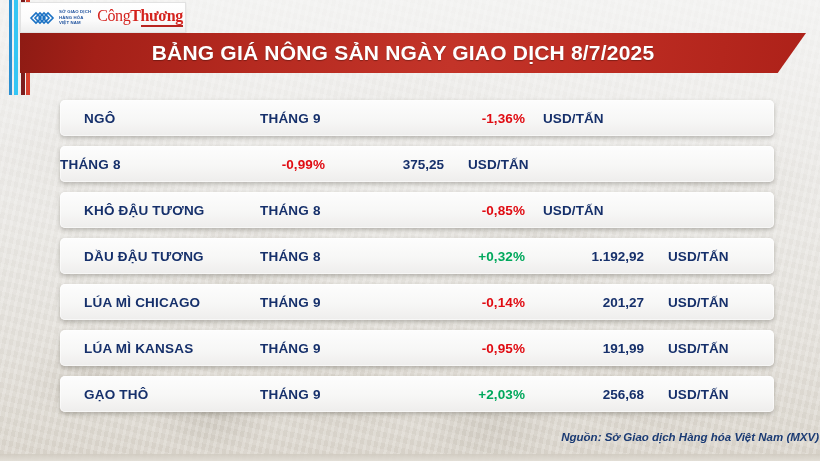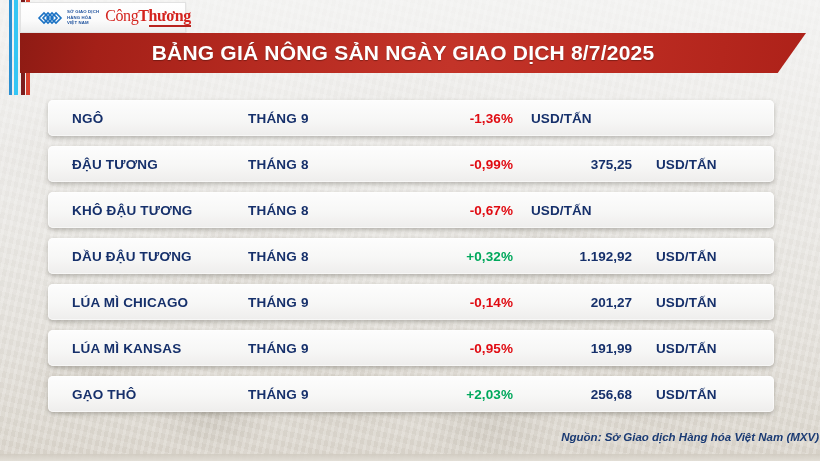"CôngThương" .logo-box { padding-left: 16px -> 8px }
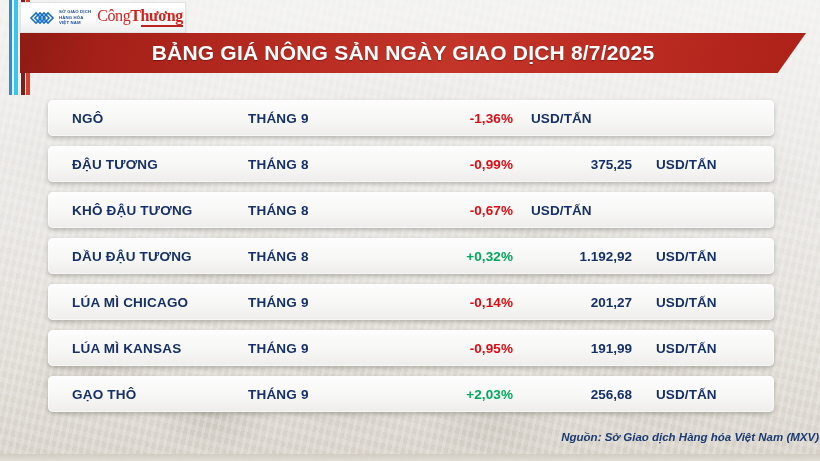"NGÔ" .row { margin-left: none -> 12px }
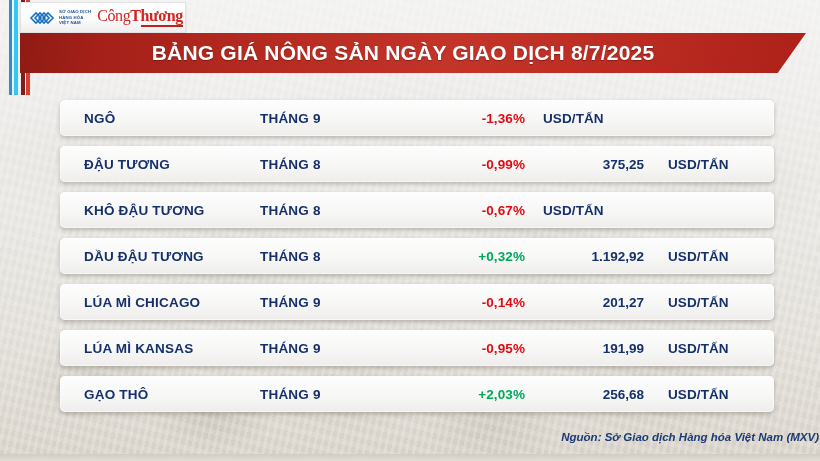"ĐẬU TƯƠNG" div.c-name { html: <div>ĐẬU TƯƠNG</div> -> none }
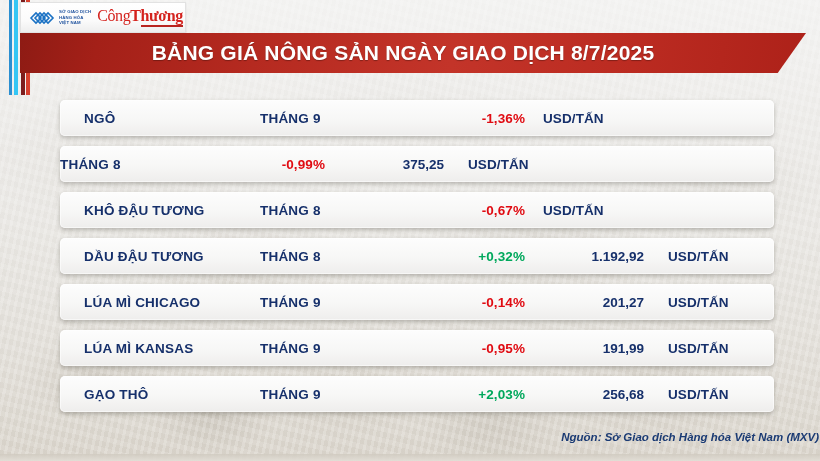"-0,67%" div.c-change { text: -0,67% -> -0,85% }
